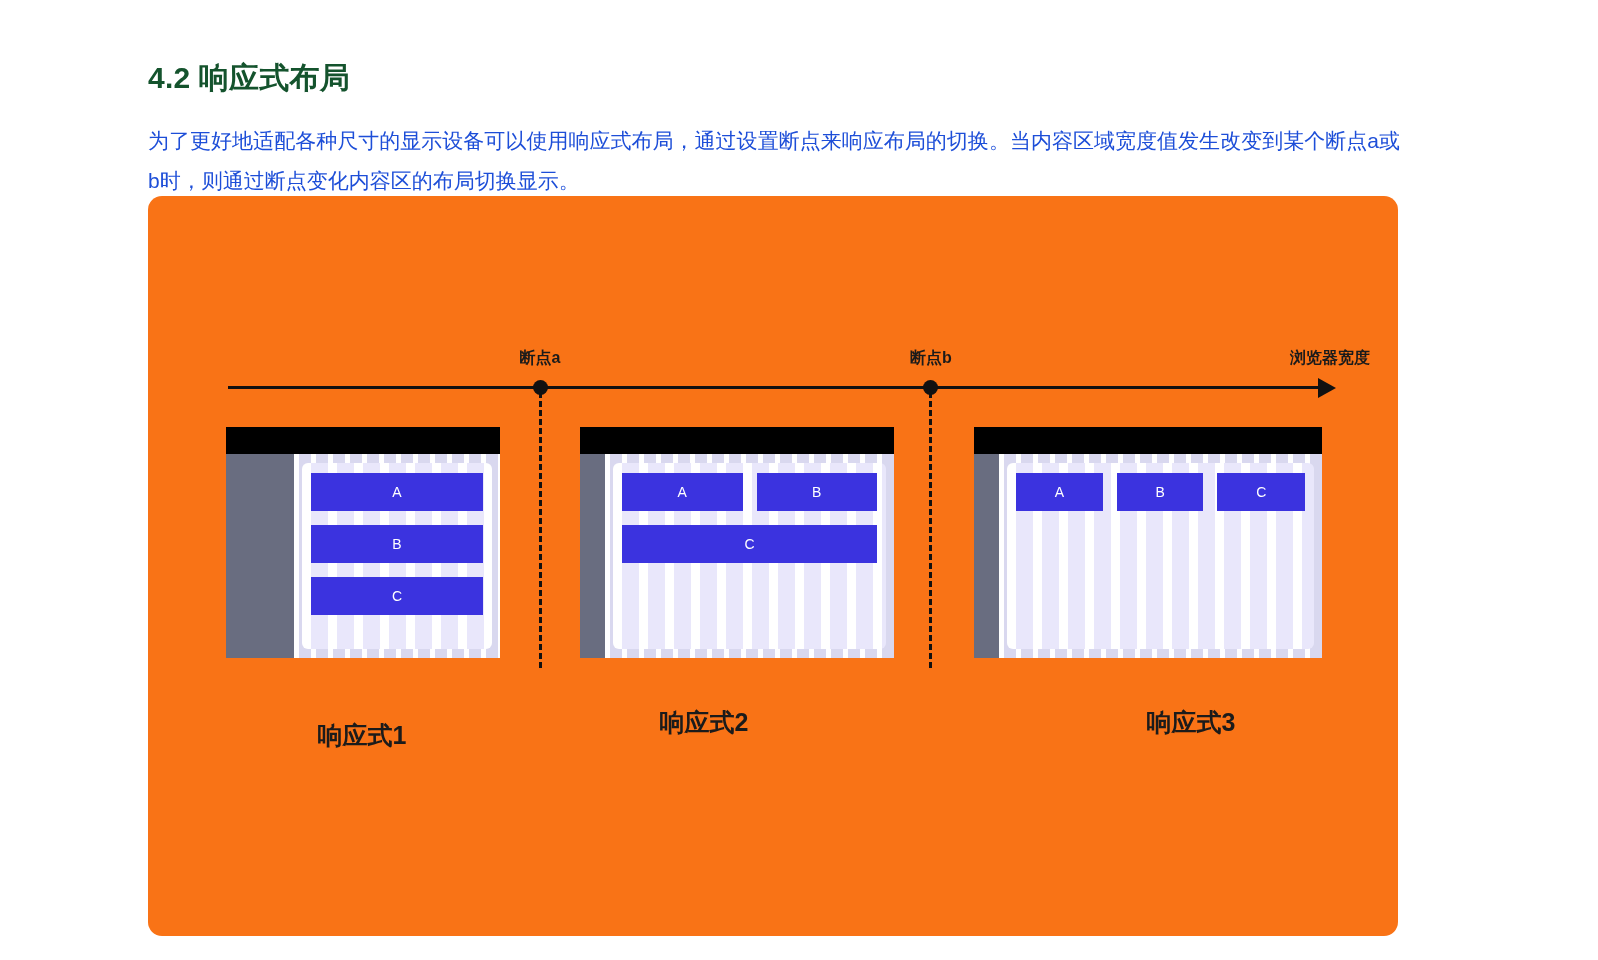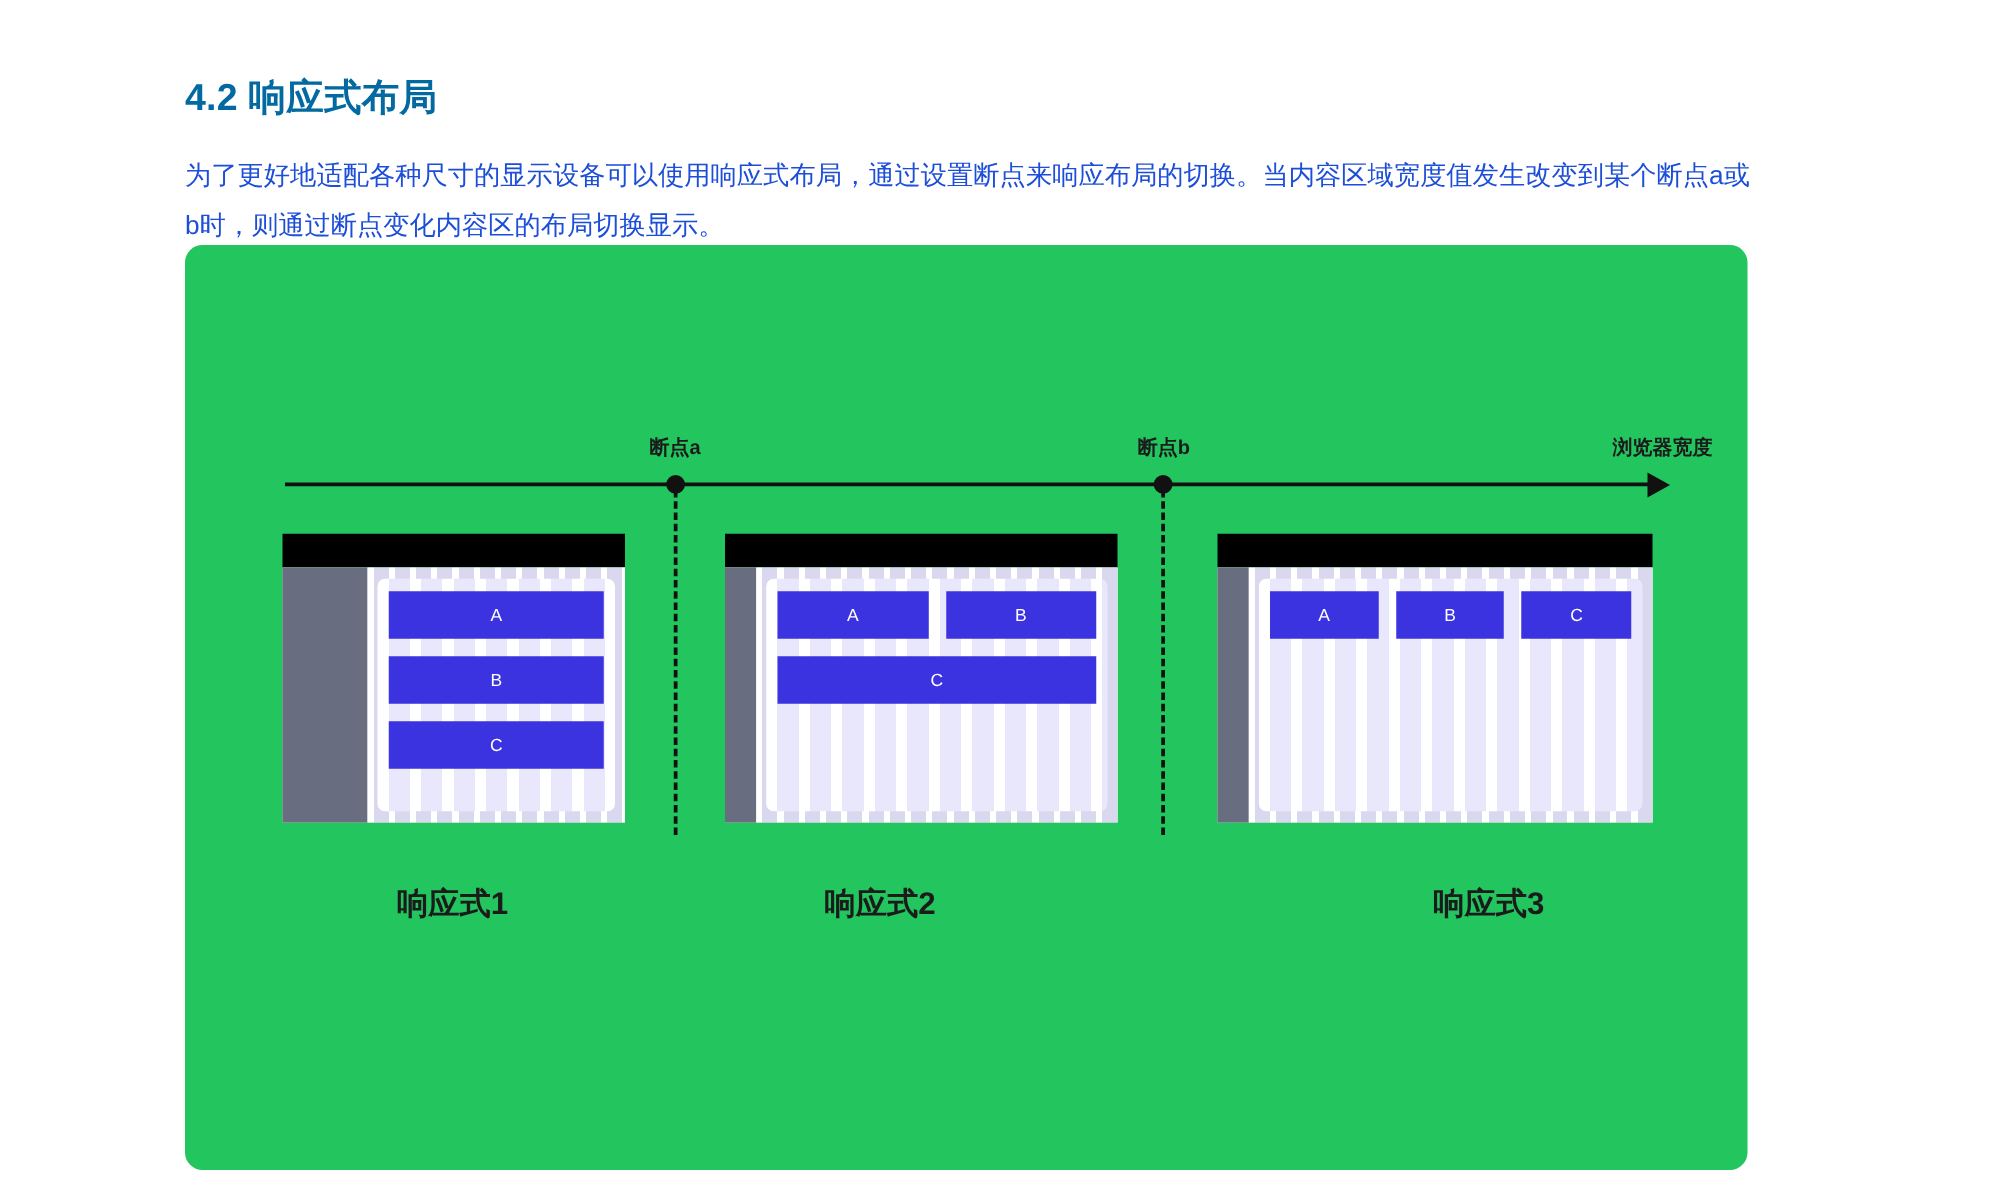"4.2 响应式布局" .page-title { color: #0369a1 -> #14532d }
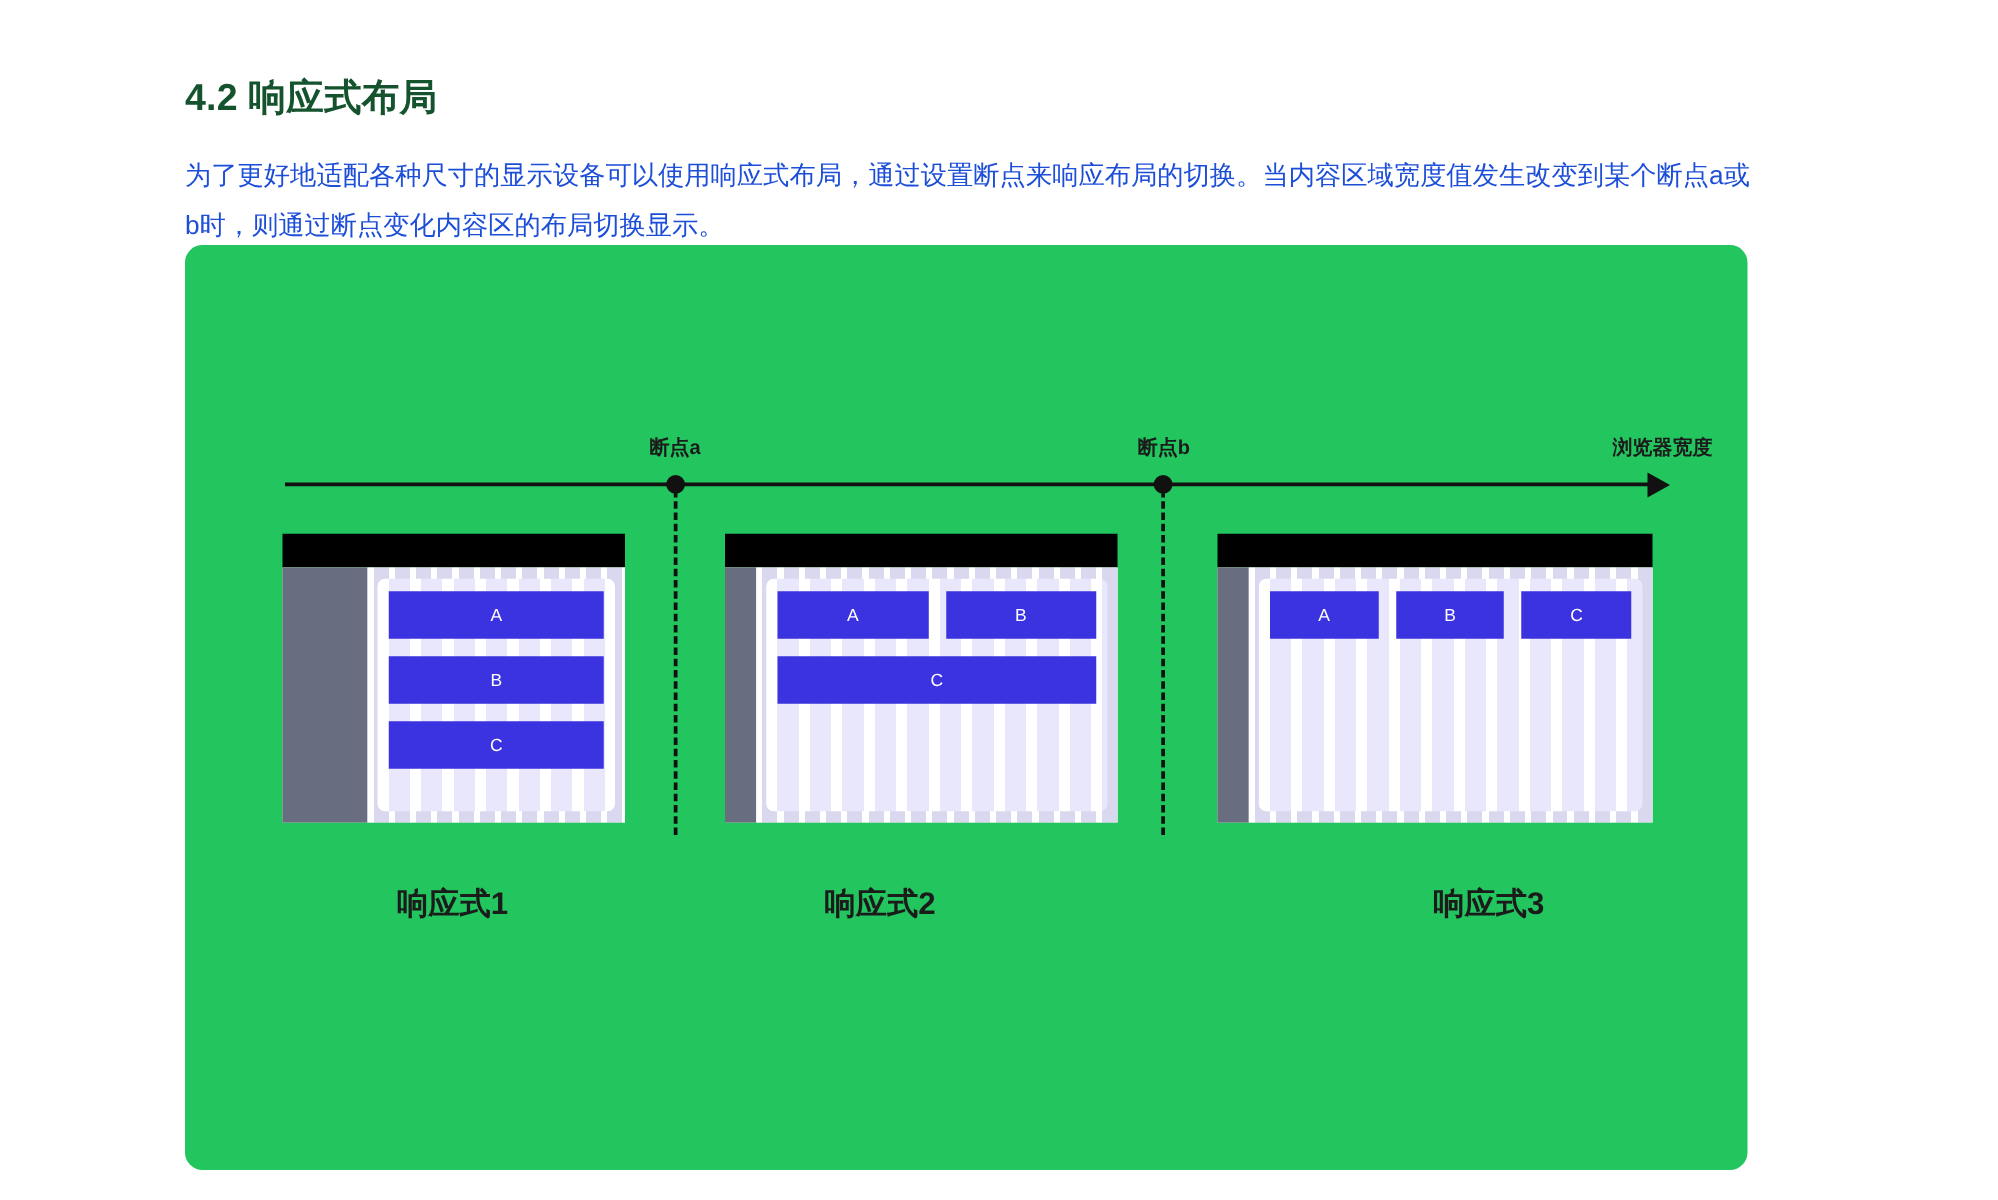"断点a" .figure-card { background: #22c55e -> #f97316 }
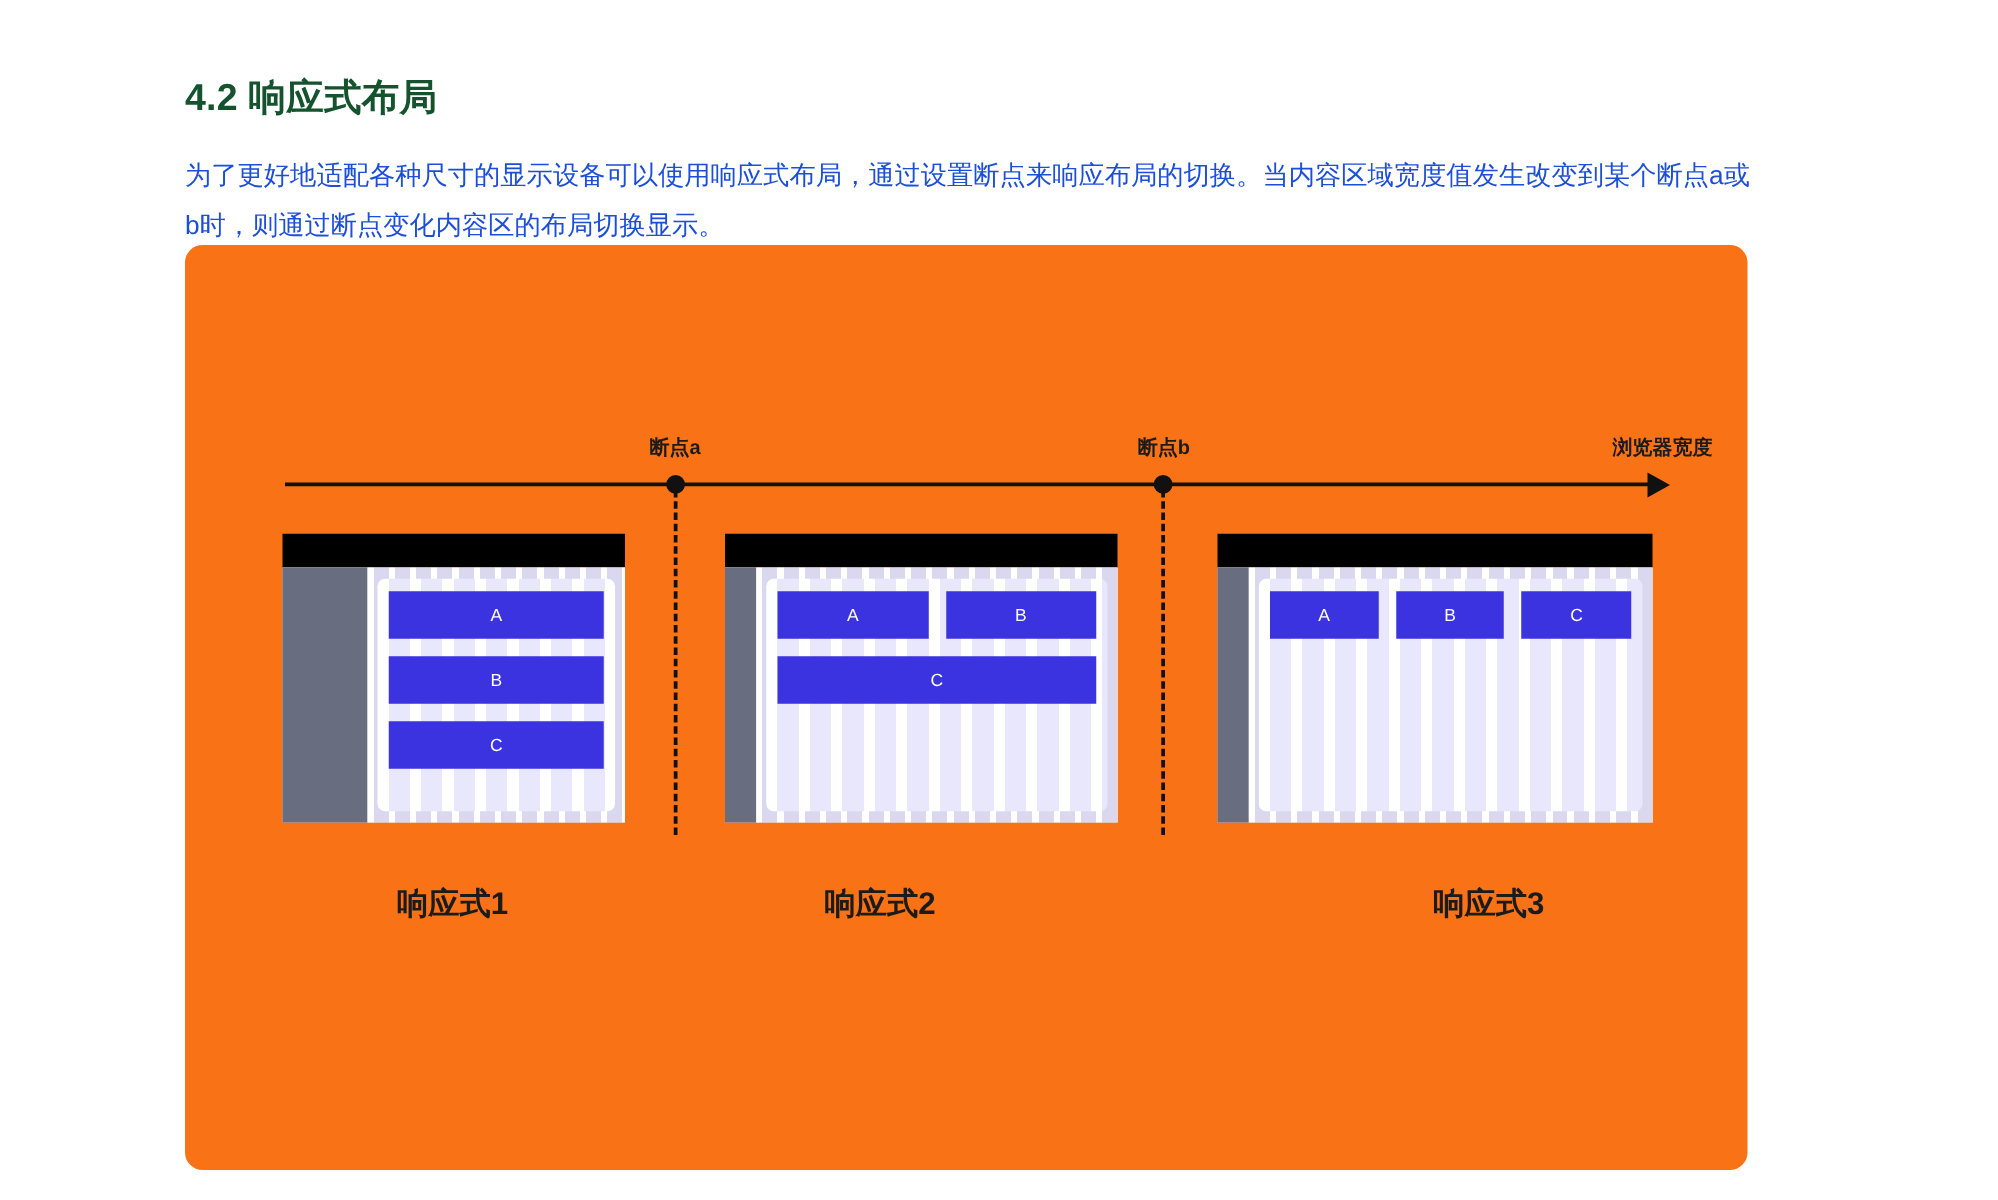"响应式1" .caption.c1 { margin-top: none -> 13px }
